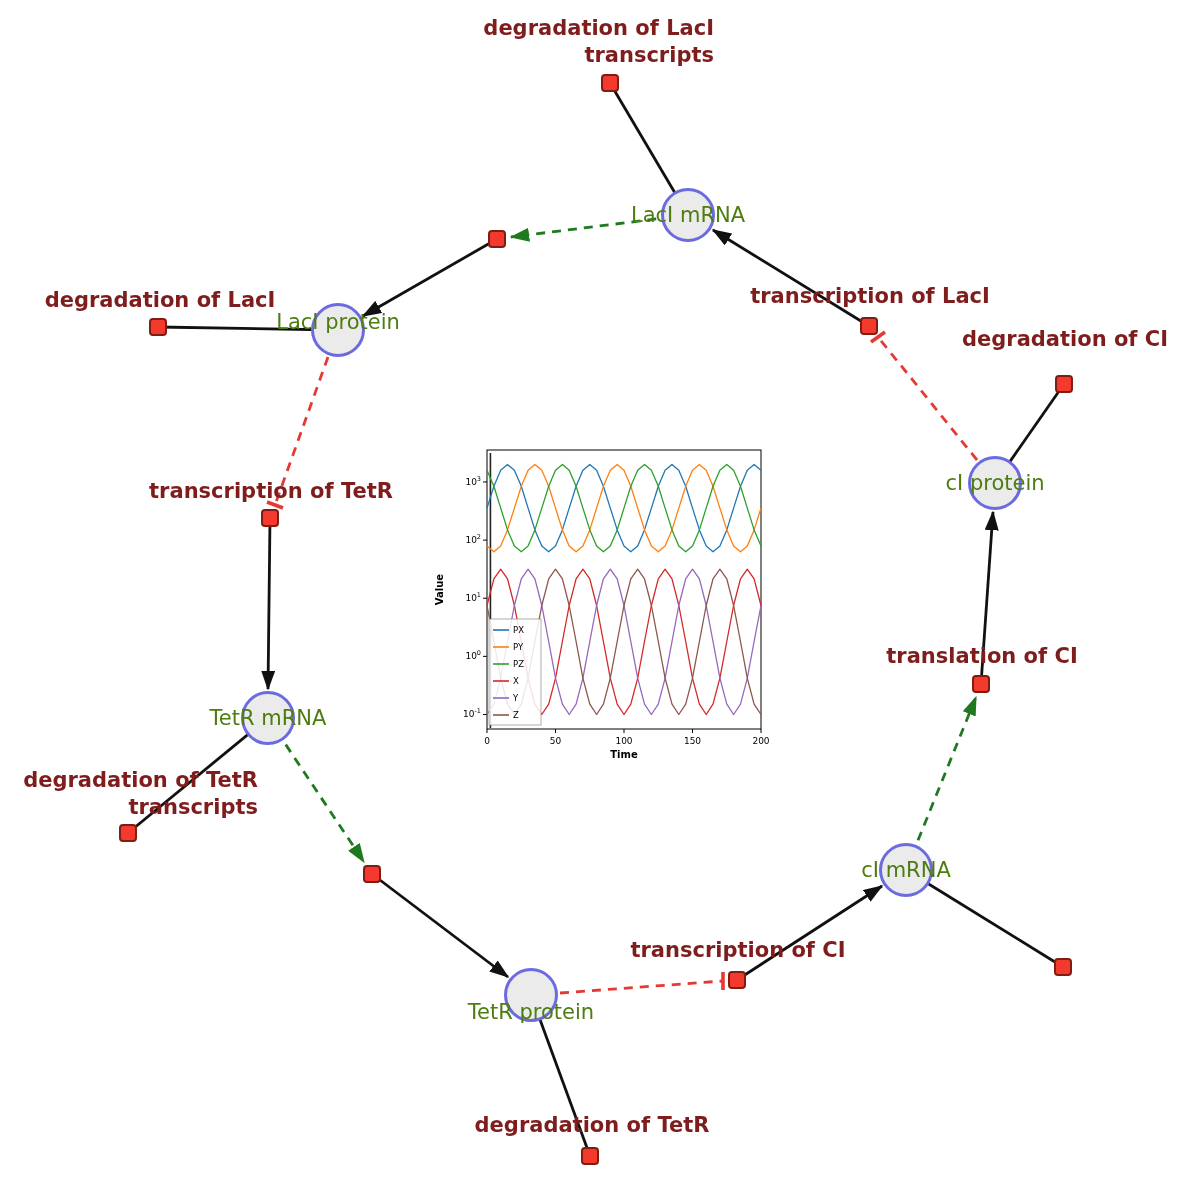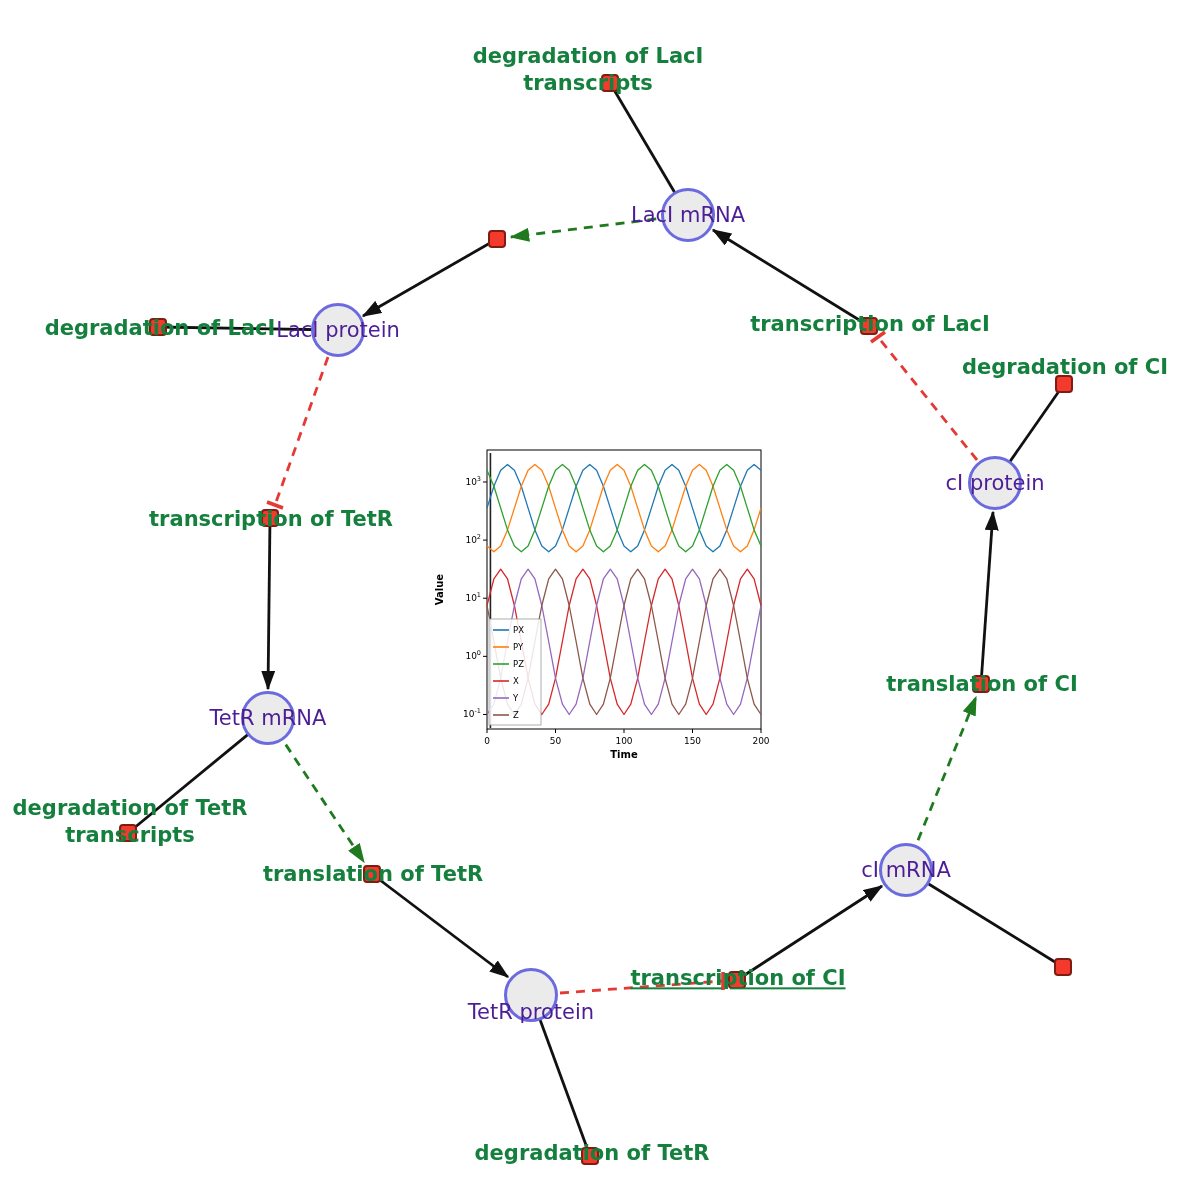"degradation of LacI transcripts" .rlabel { color: #15803d -> #7f1d1d; margin-top: 28px -> none; text-align: center -> right }
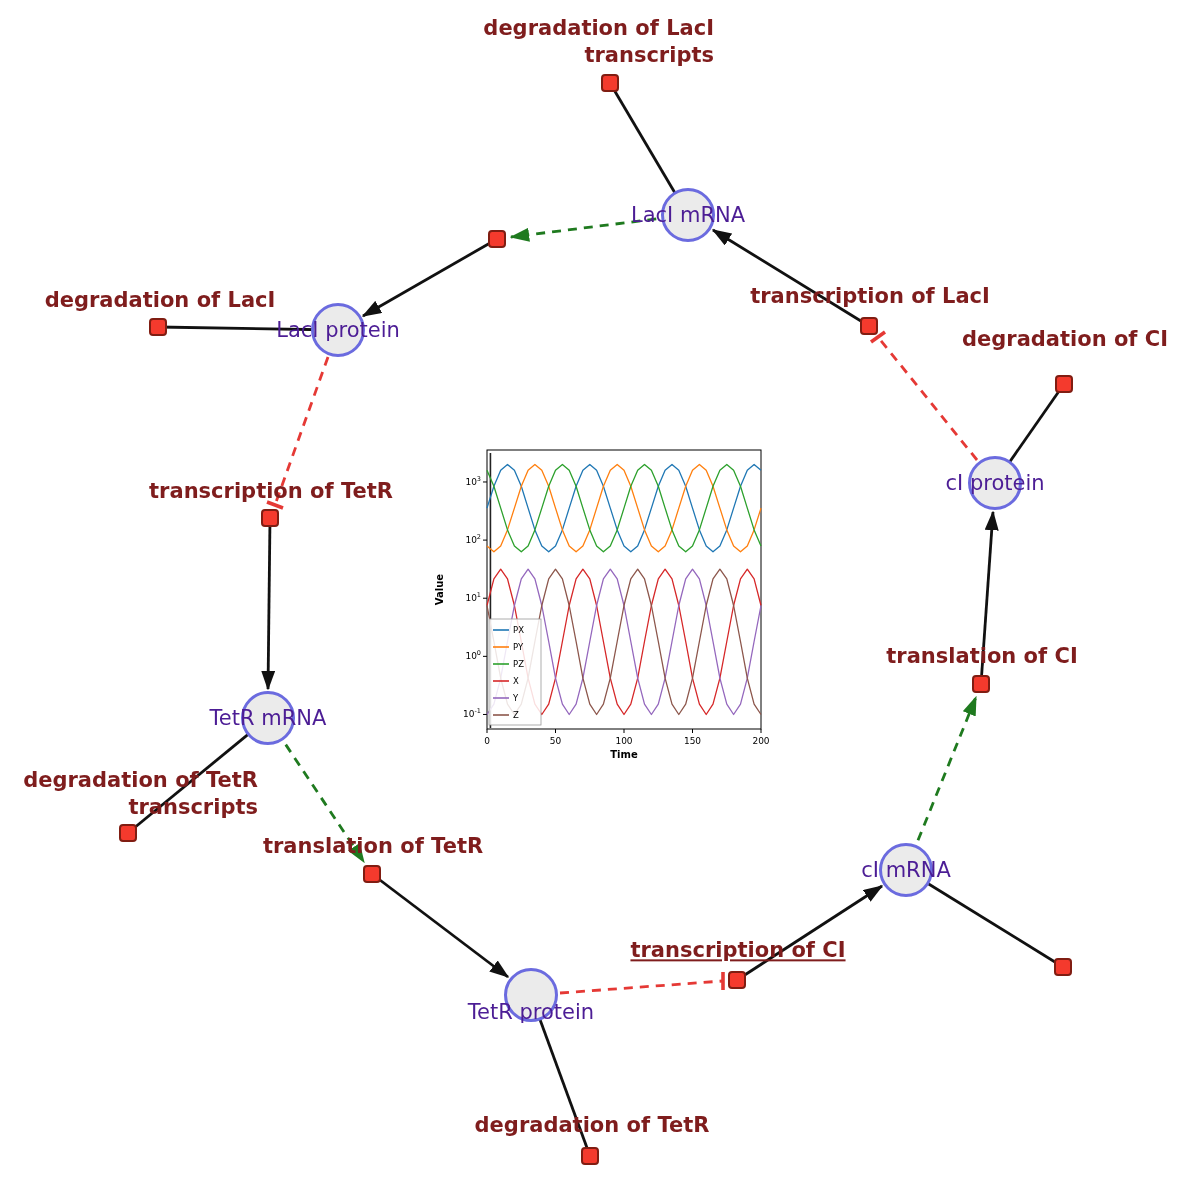"LacI mRNA" .slabel { color: #4c1d95 -> #4d7c0f }
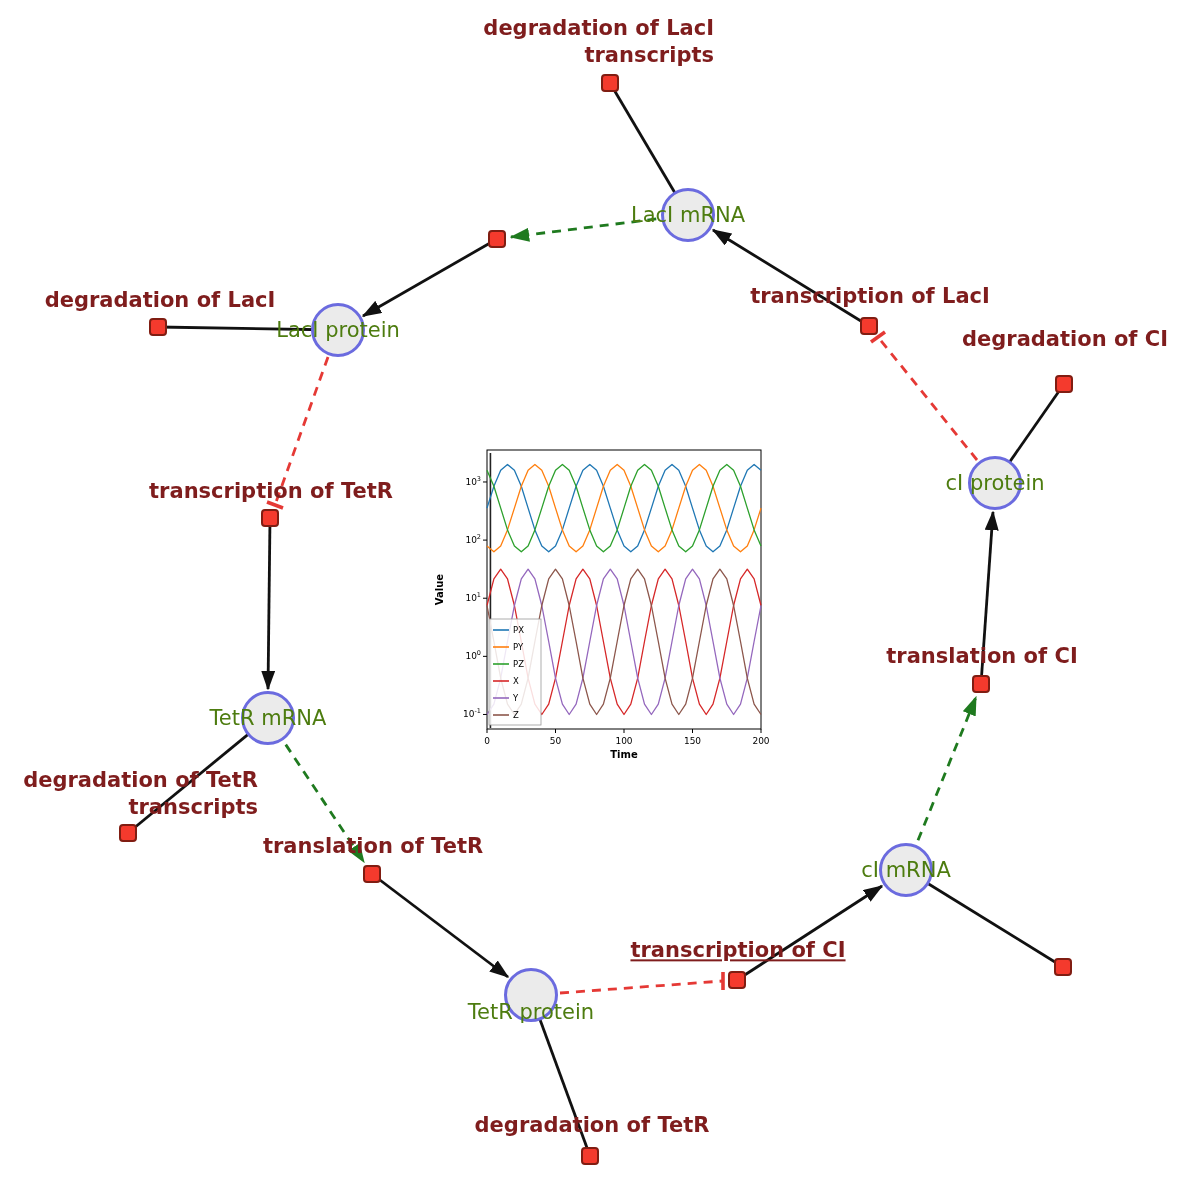"LacI protein" div.slabel { top: 330px -> 322px }
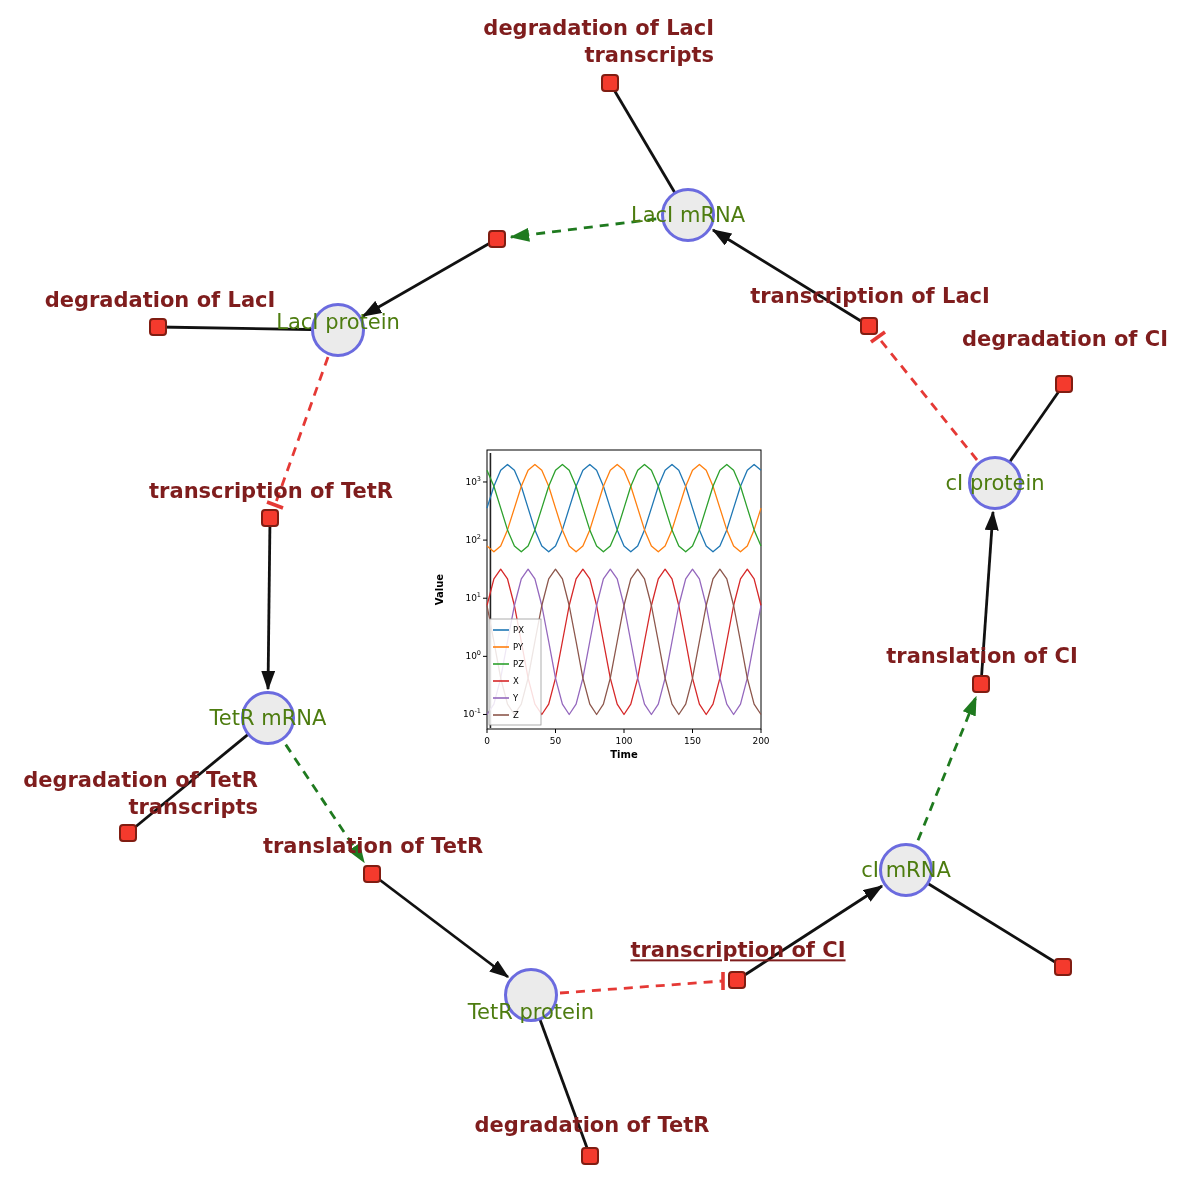"translation of TetR" div.rlabel { html: <div>translation of TetR</div> -> none }
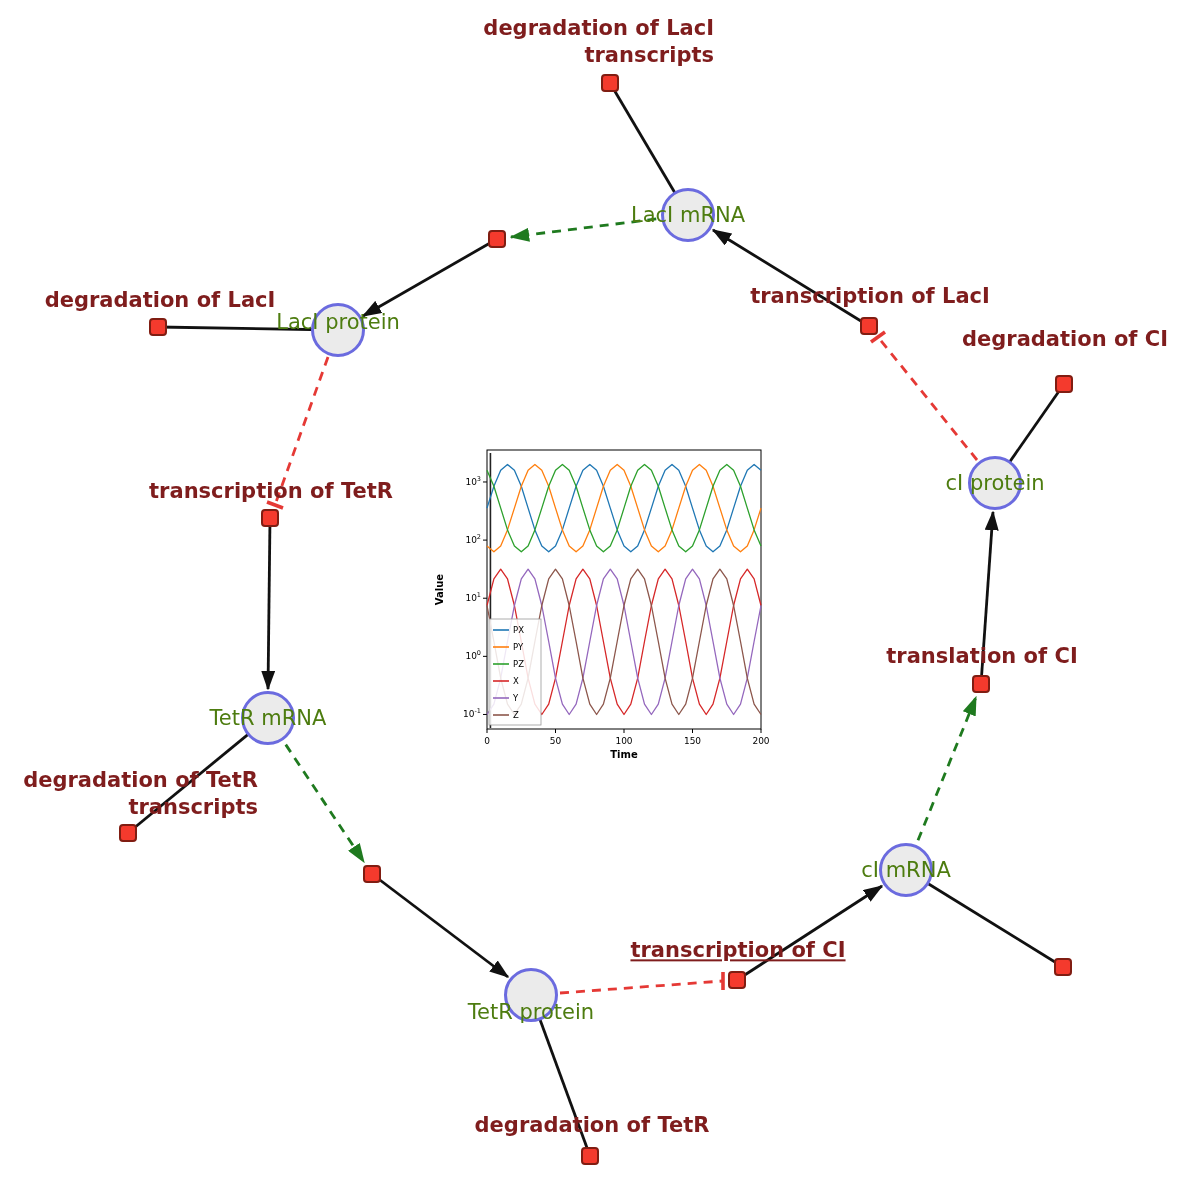"transcription of CI" div.rlabel { text-decoration: underline -> none }
